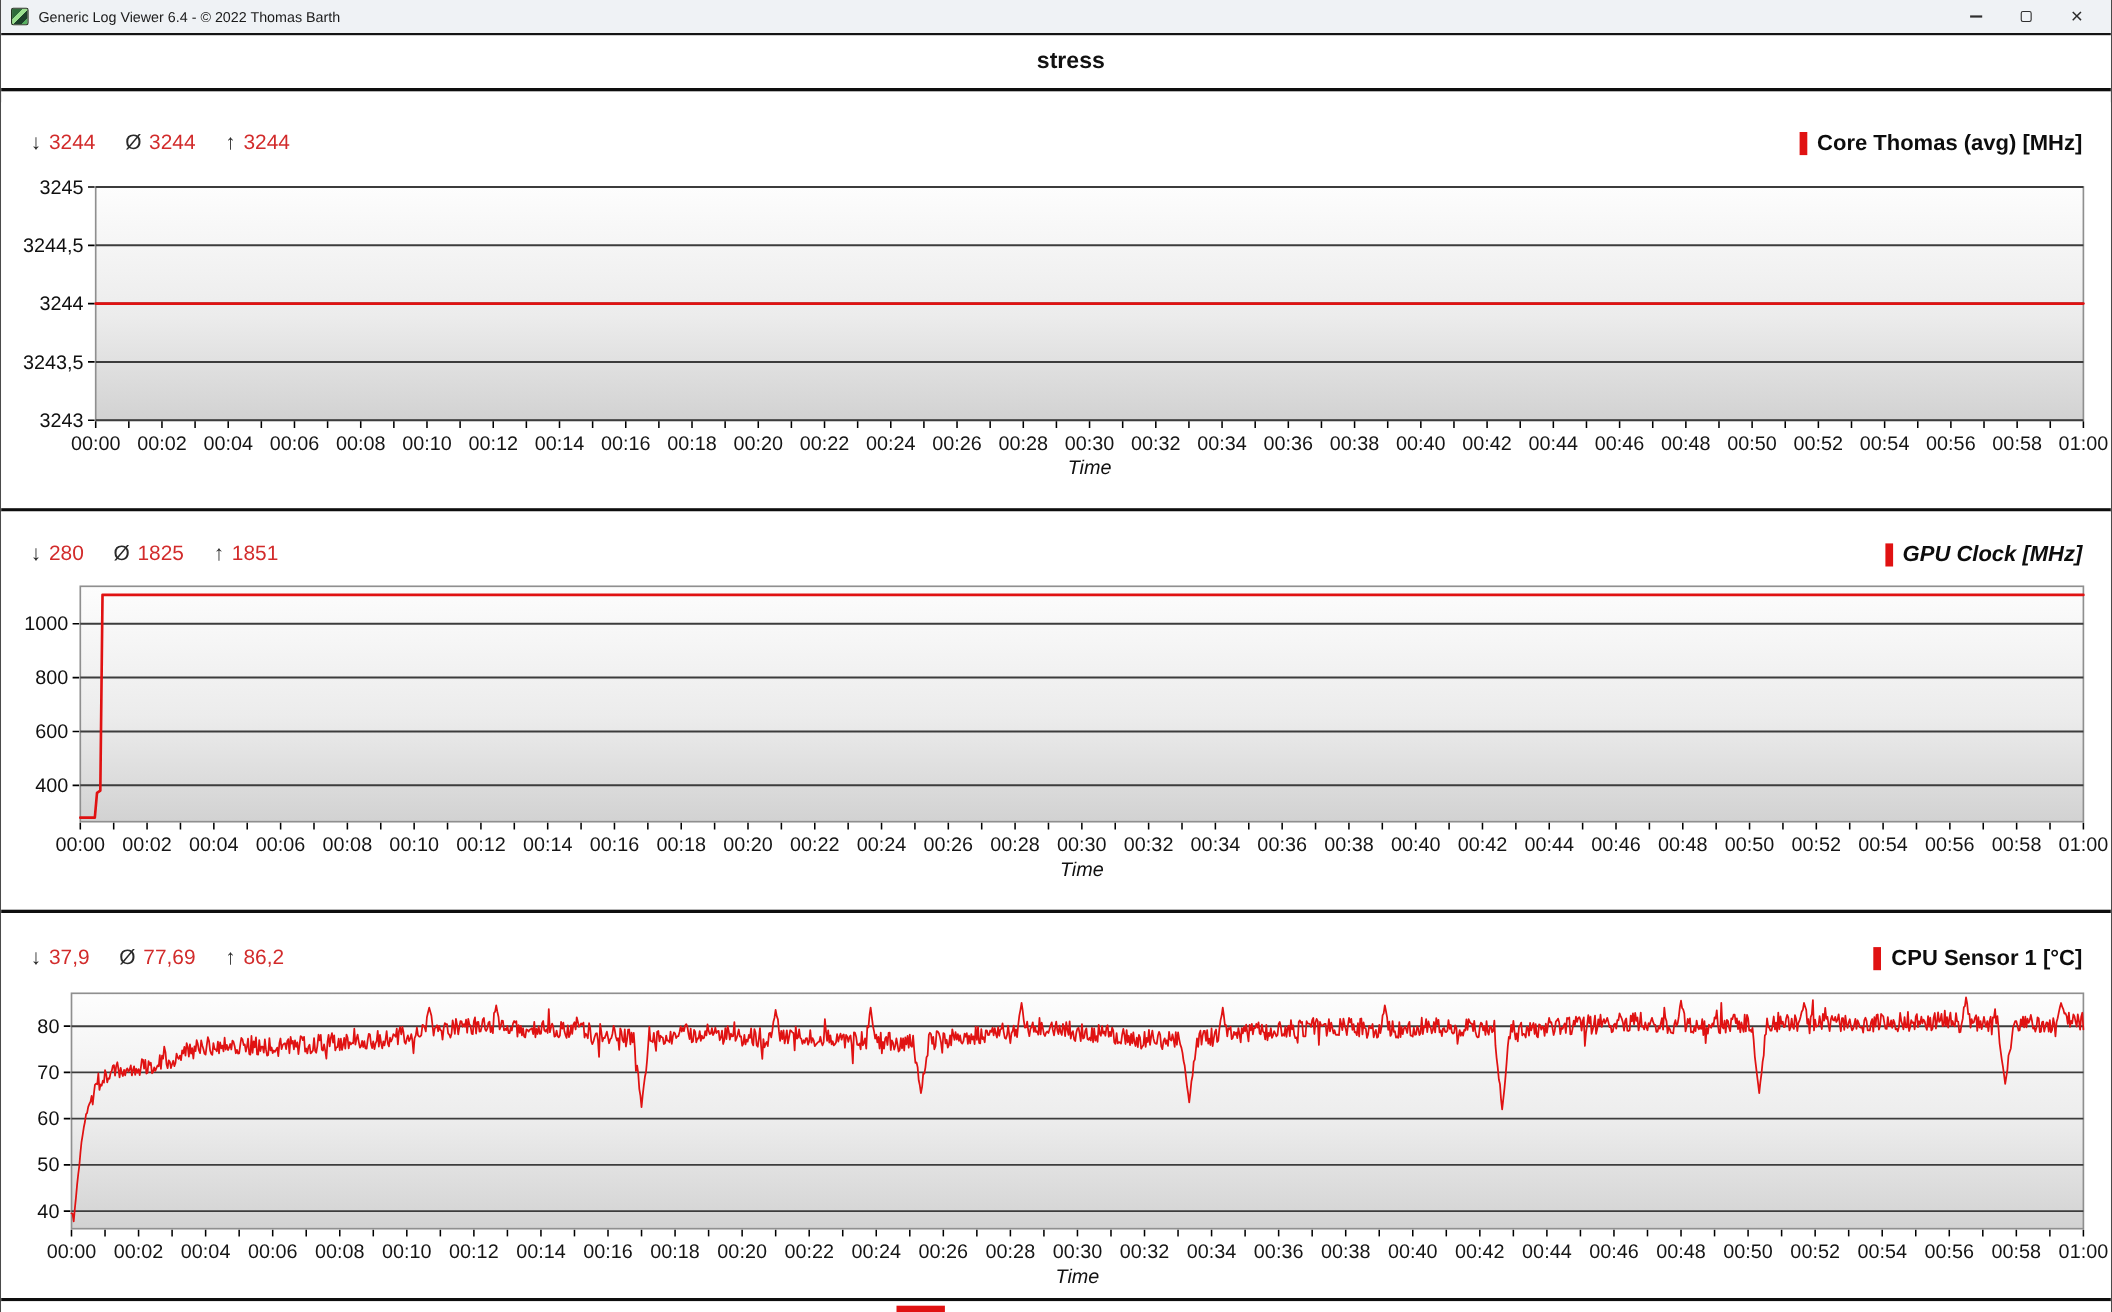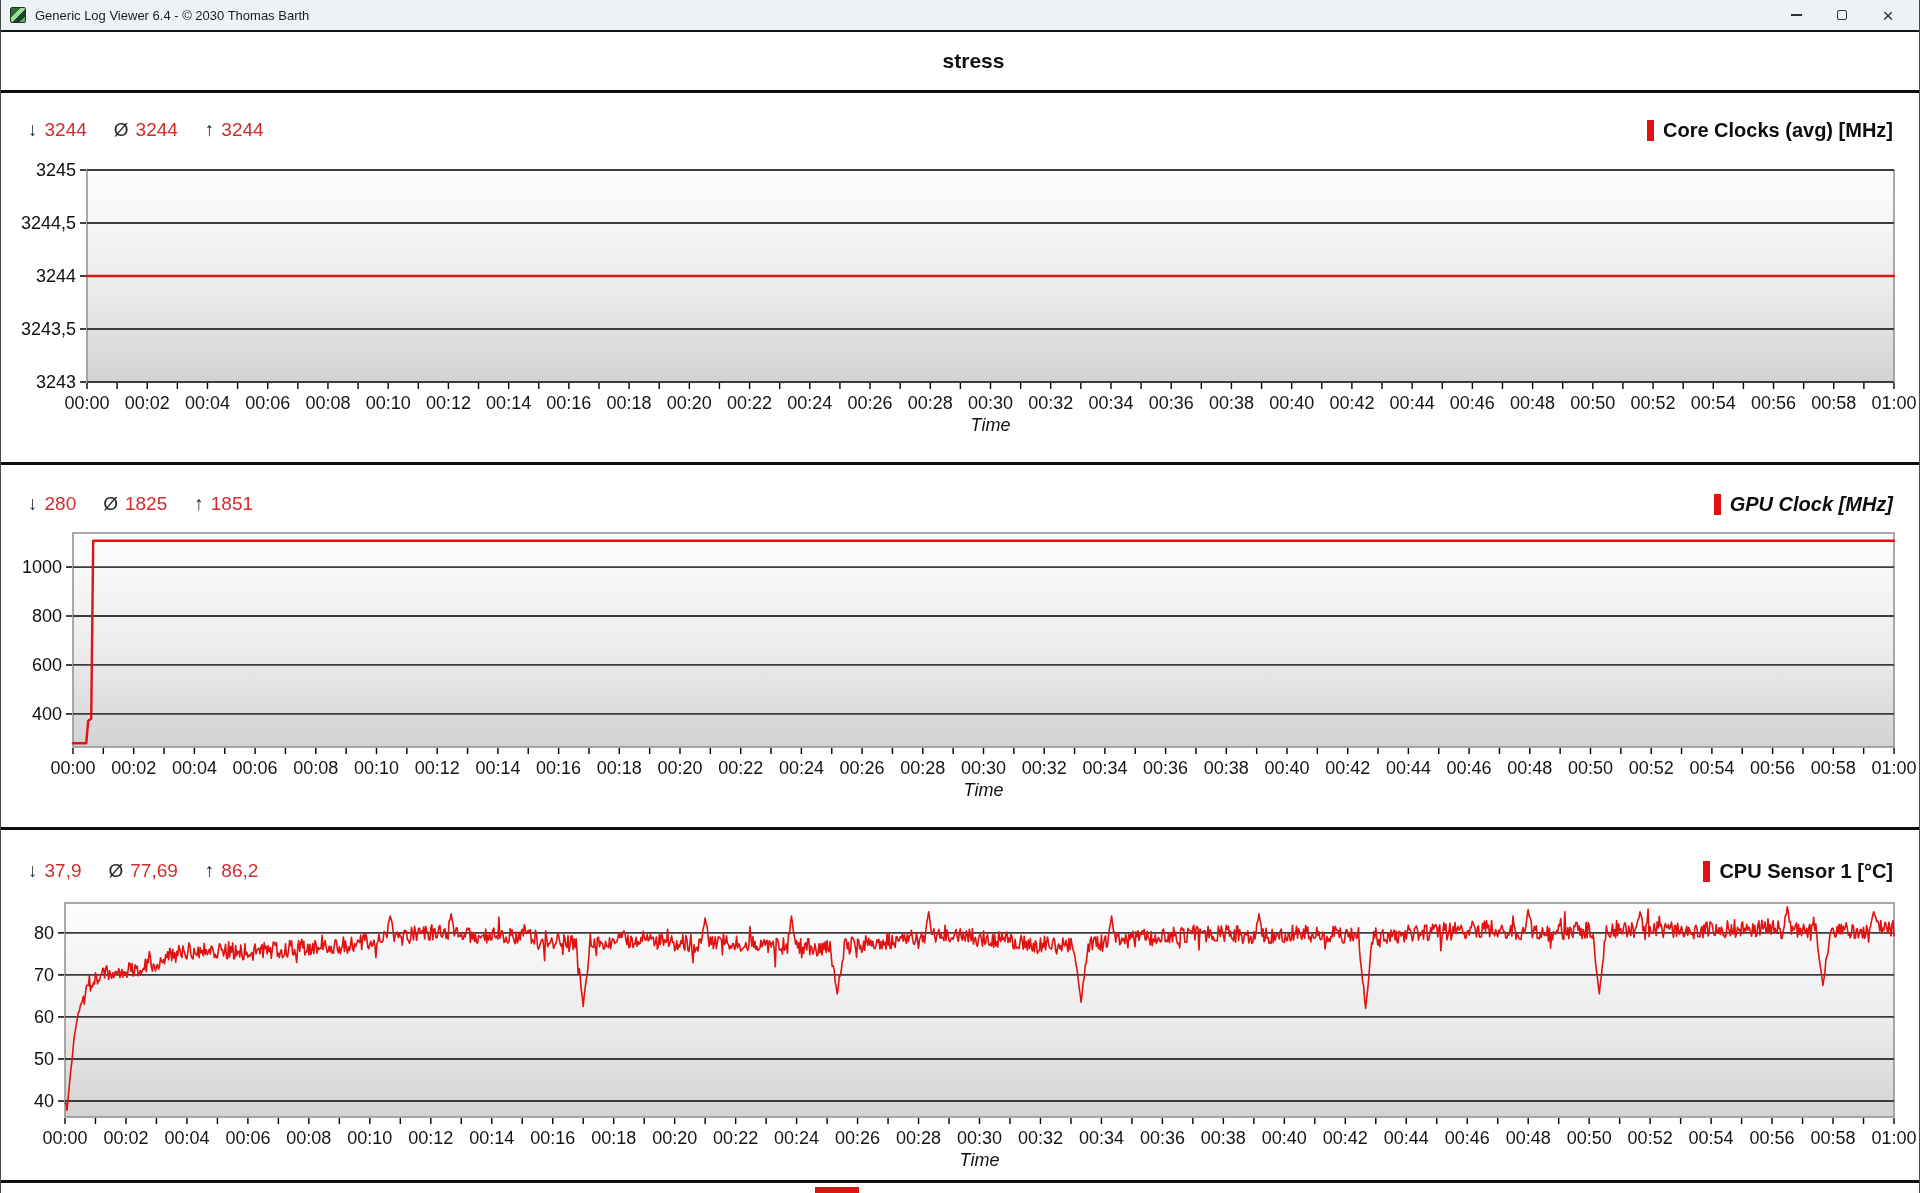"Generic Log Viewer 6.4 -" span.title-text { text: 2030 -> 2022 }
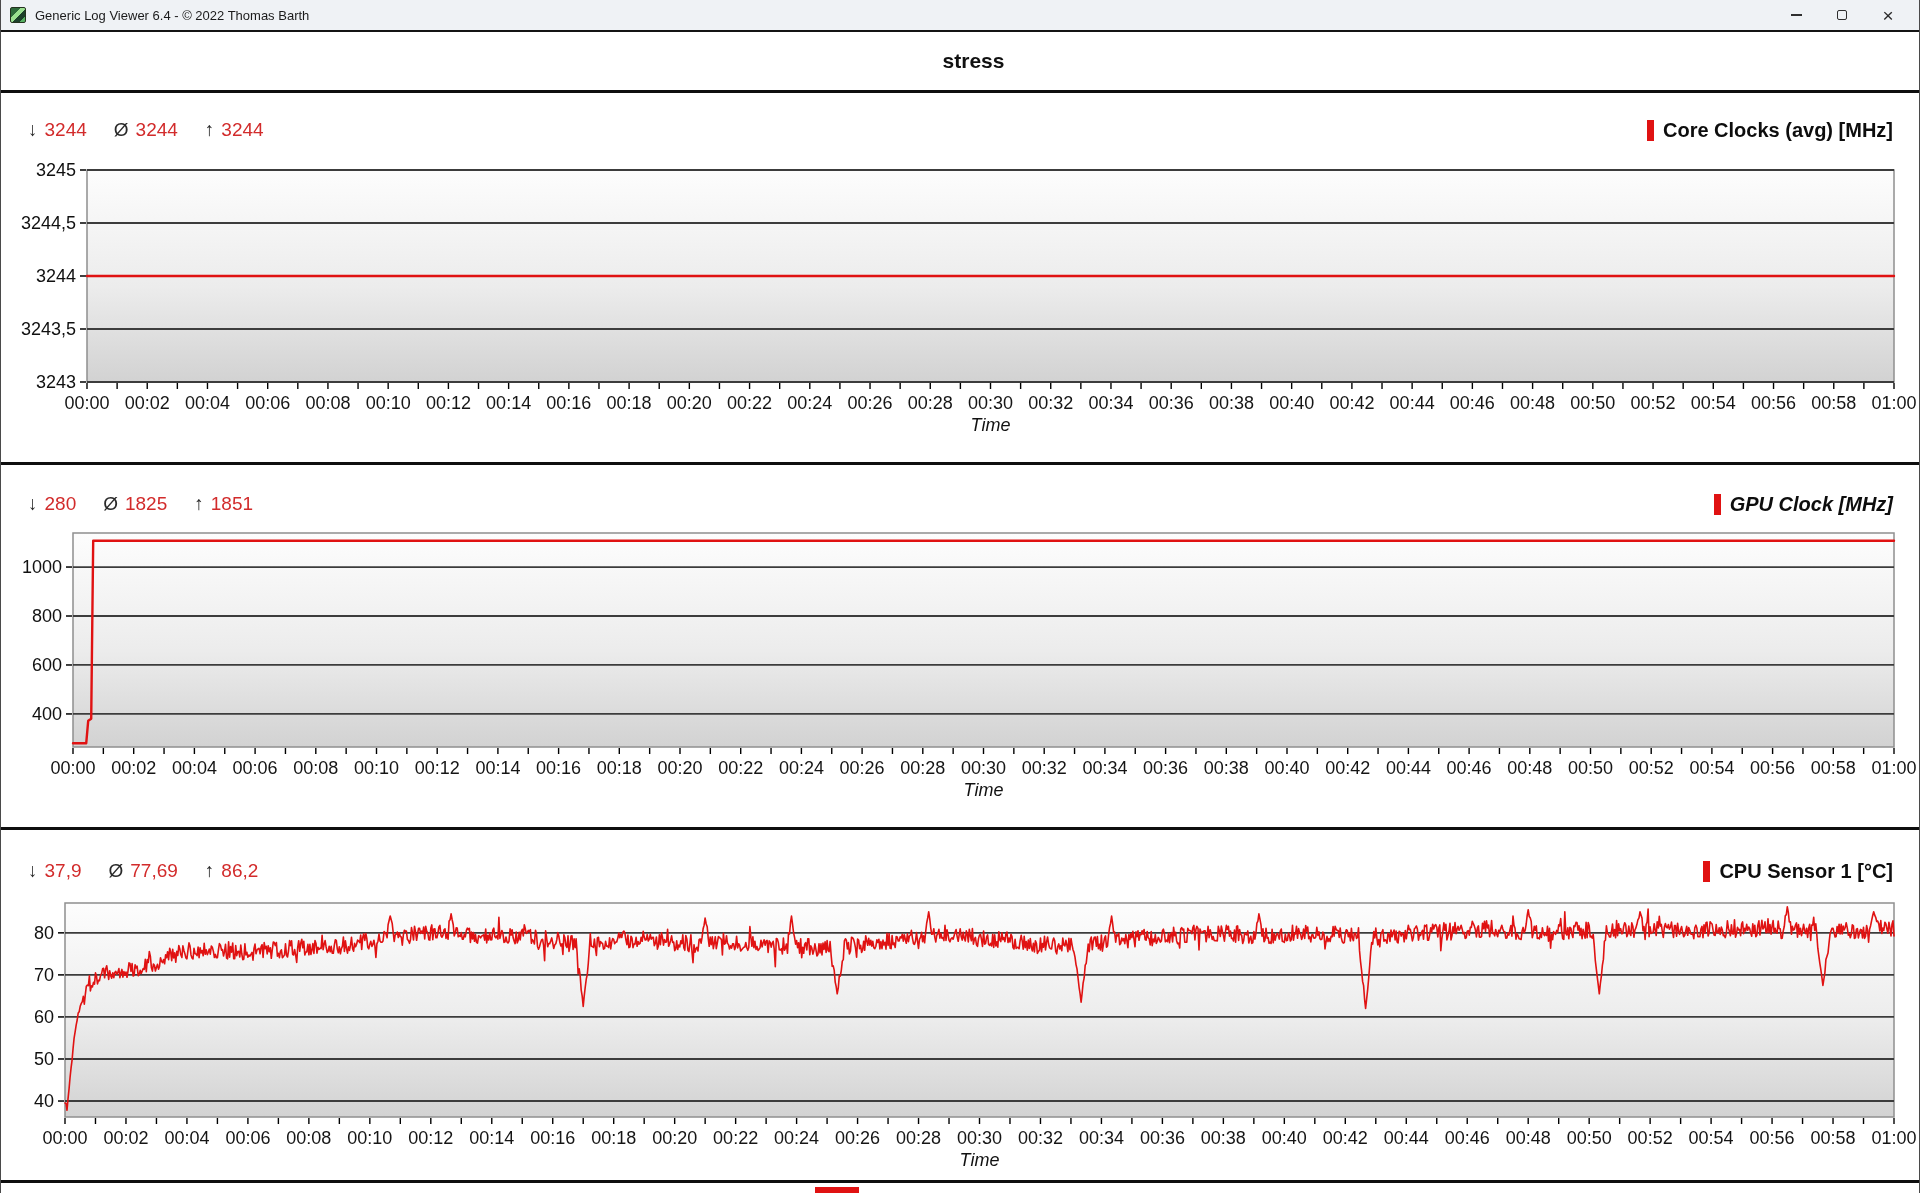"stress" .header-band { height: 63px -> 53px }
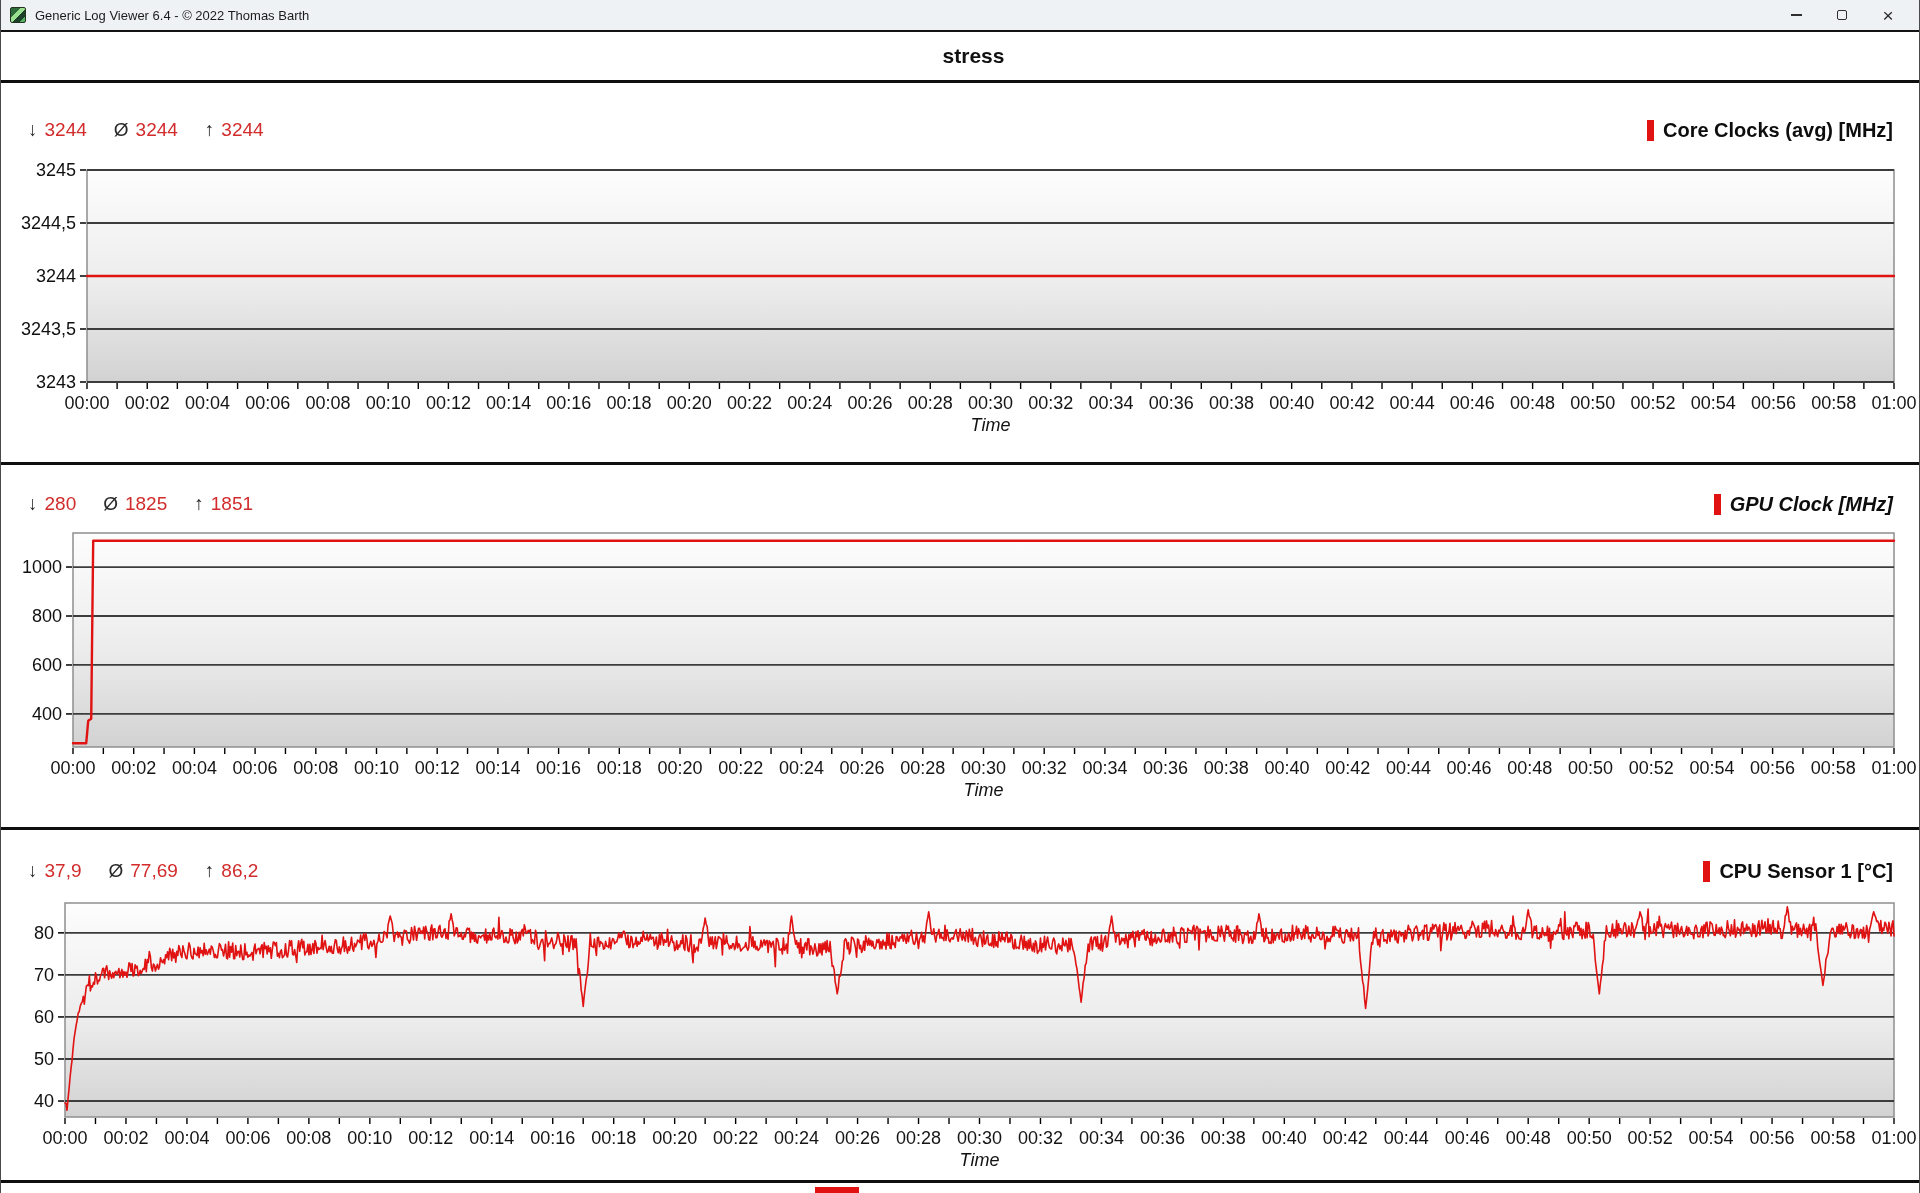"Core Clocks (avg) [MHz]" span.legend-label { text: Clocks -> Thomas }
